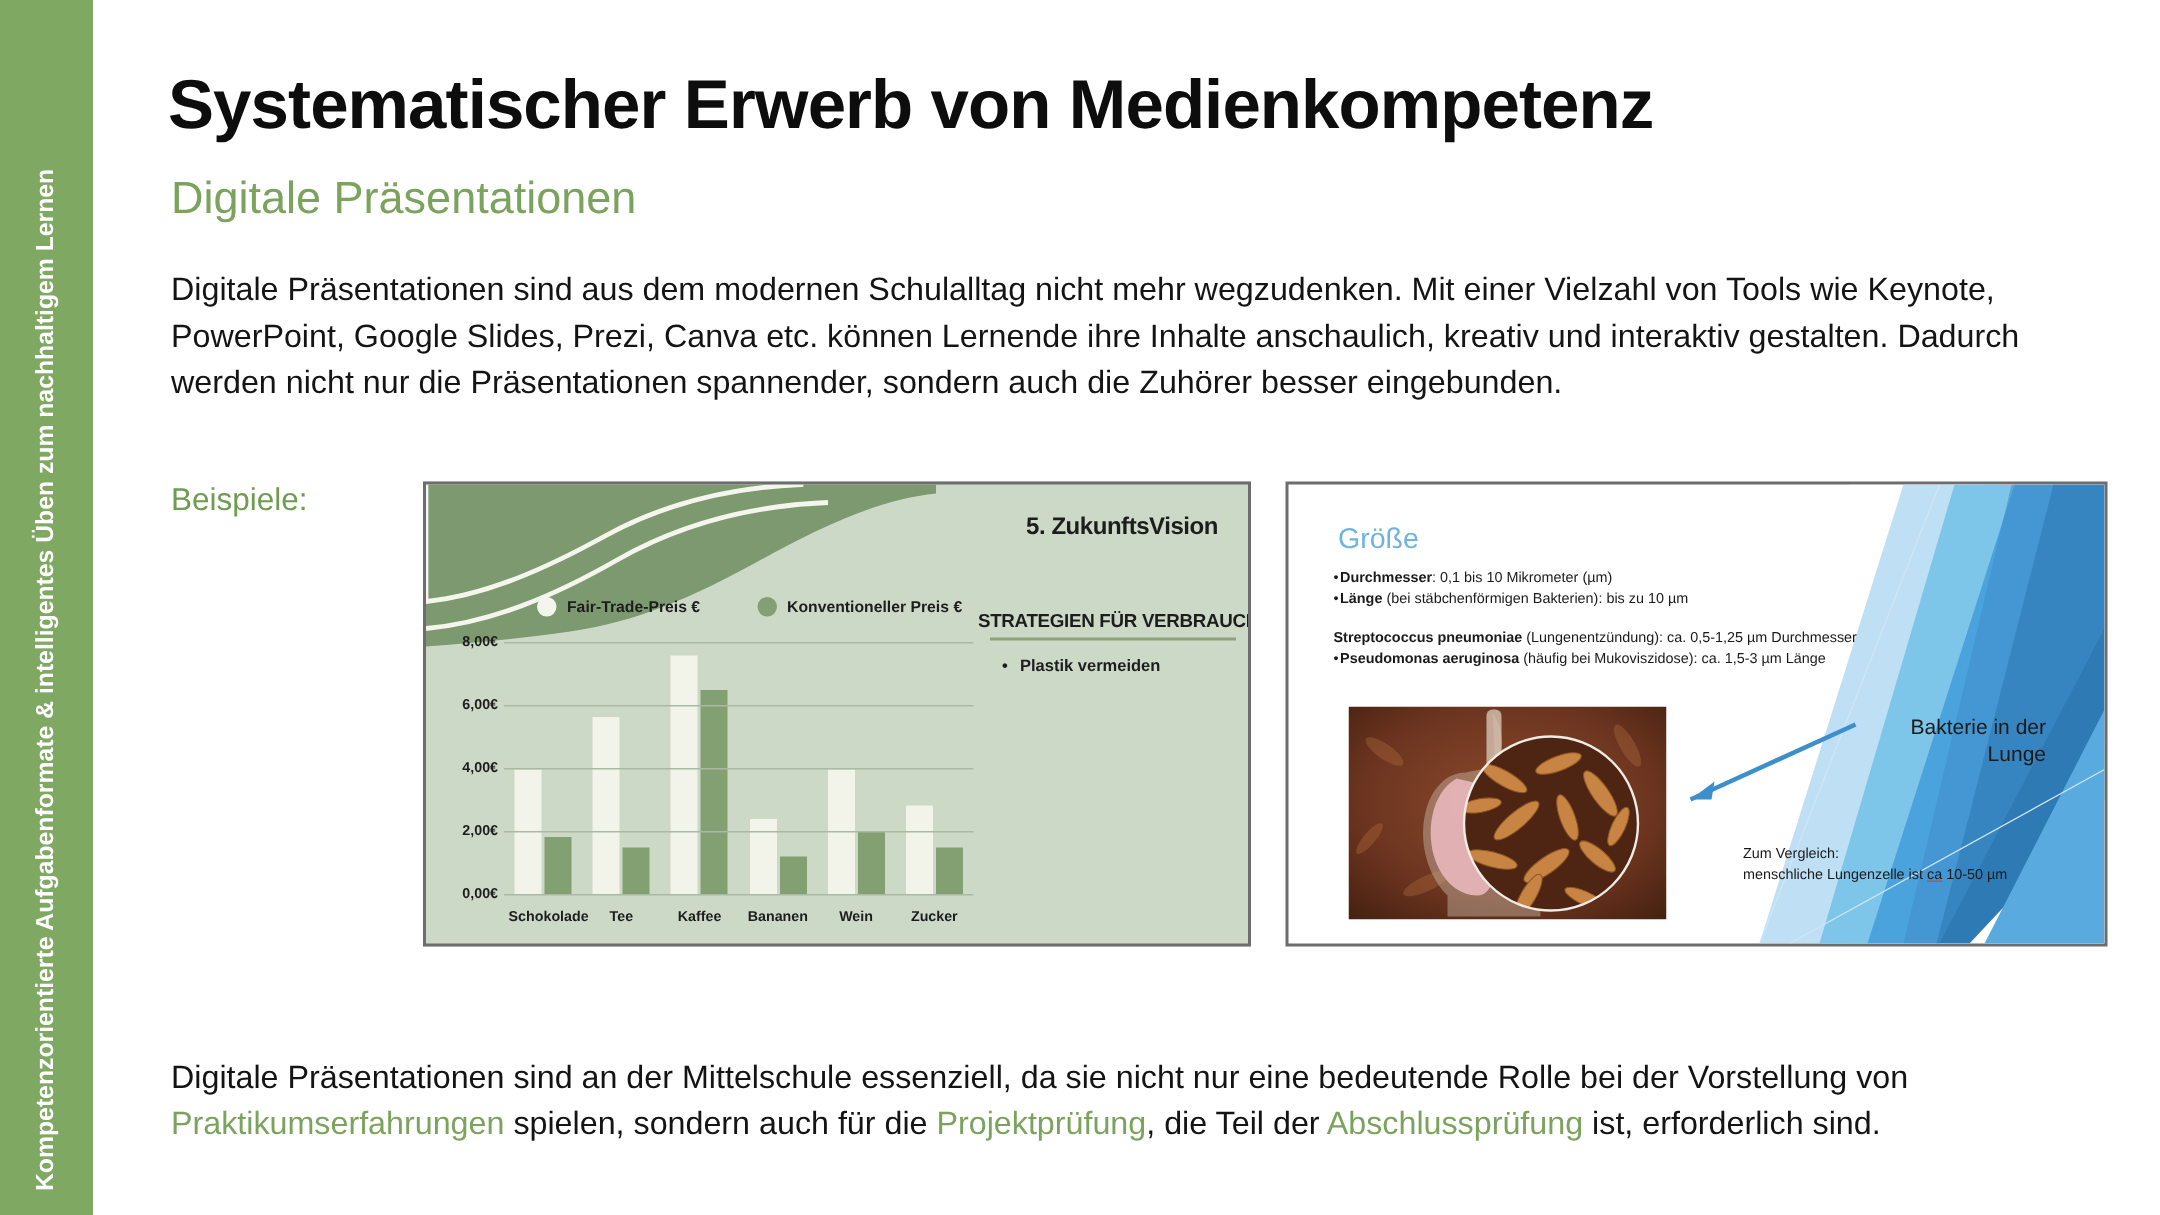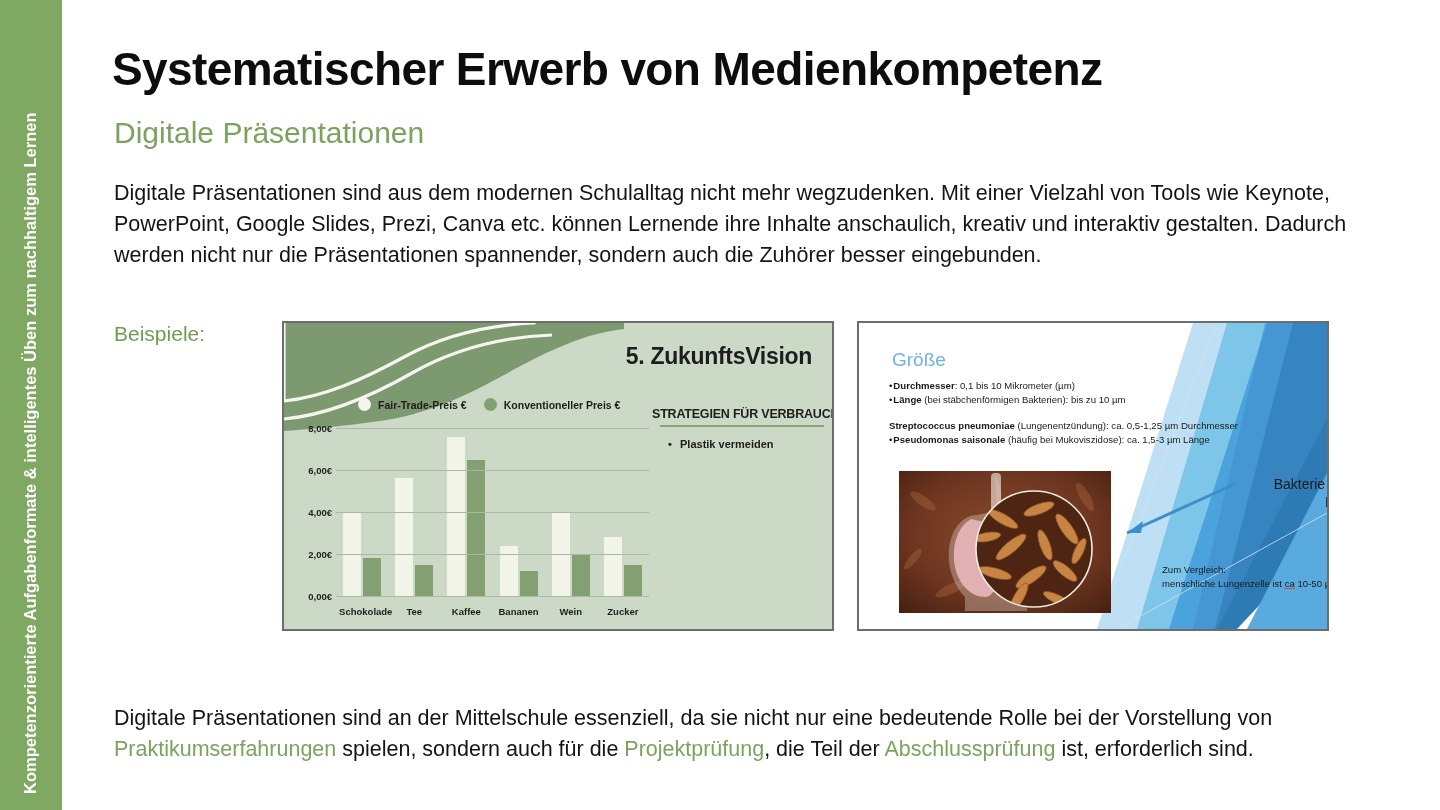"5. ZukunftsVision" #chart-heading { font-size: 23px -> 16px }
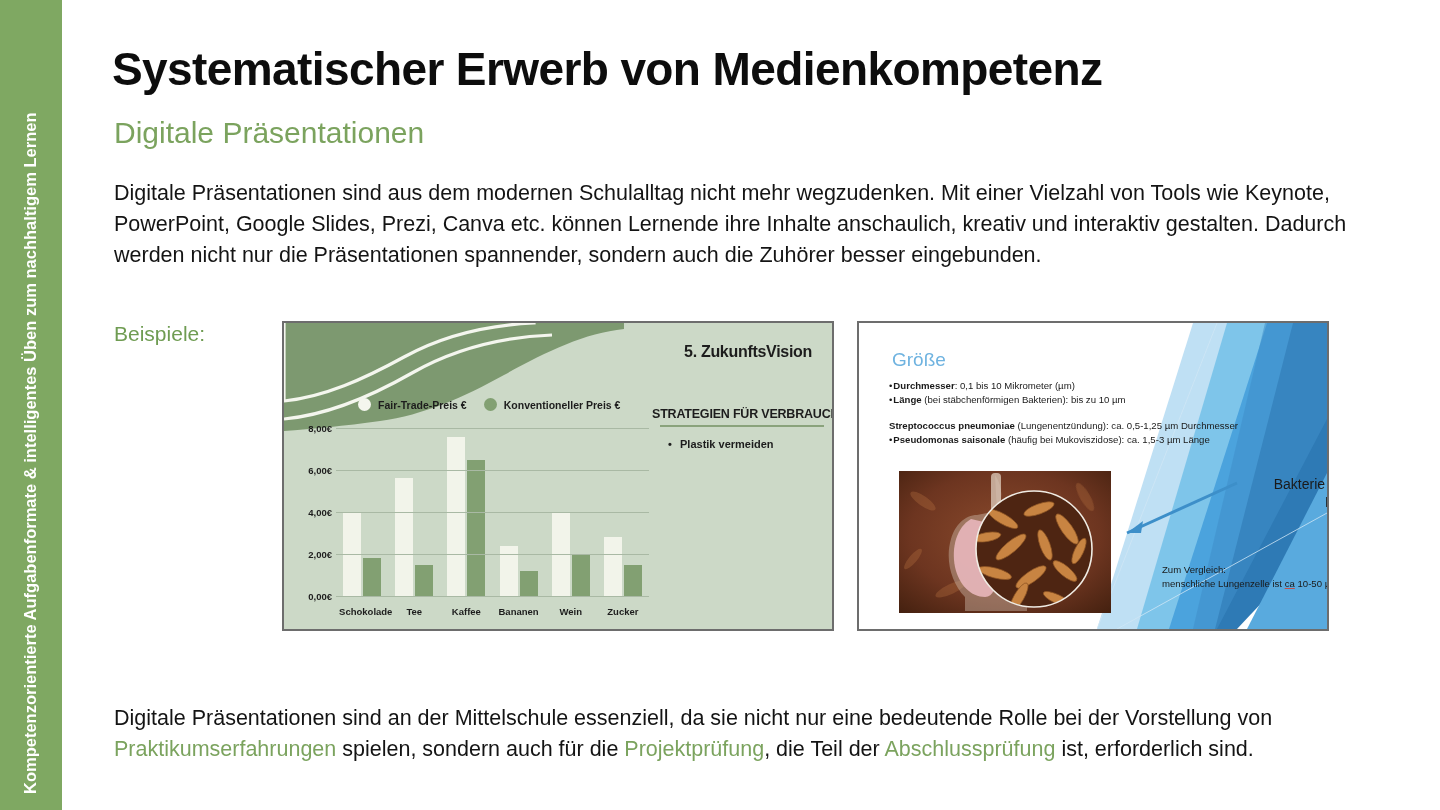"Größe" #bacteria-slide { width: 472px -> 548px }
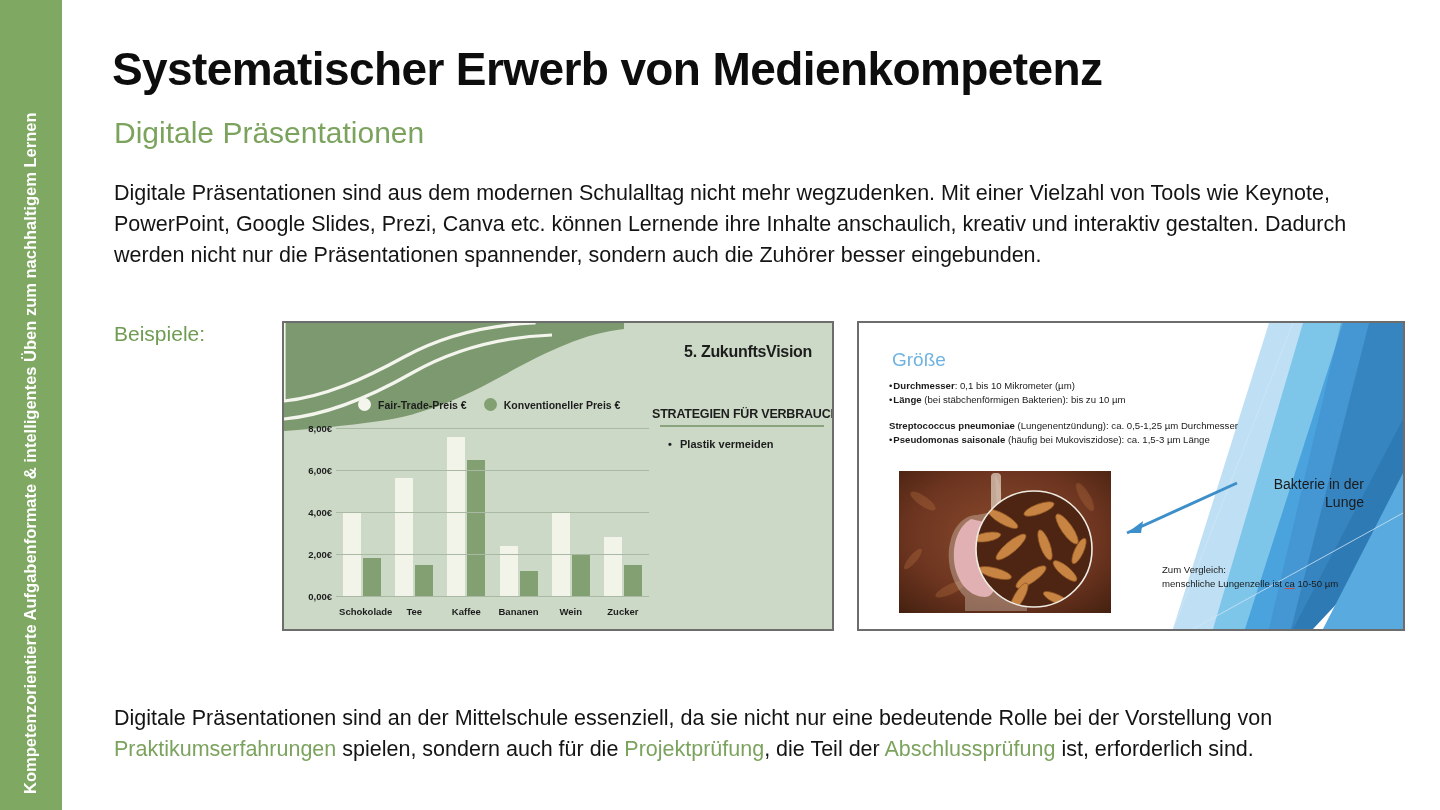"Fair-Trade-Preis €" #chart-legend { gap: 17px -> 38px }
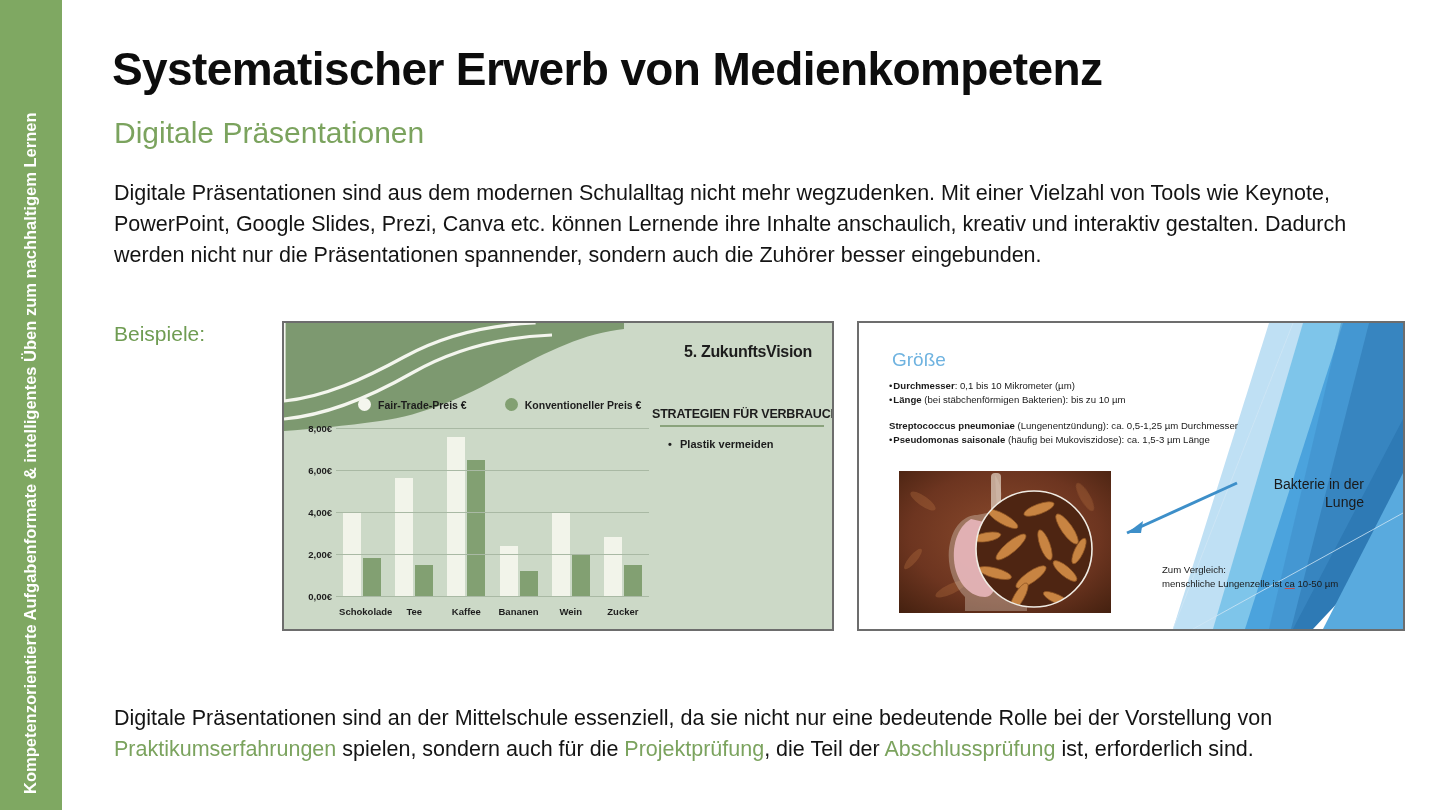"Pseudomonas saisonale" b { text: saisonale -> aeruginosa }
